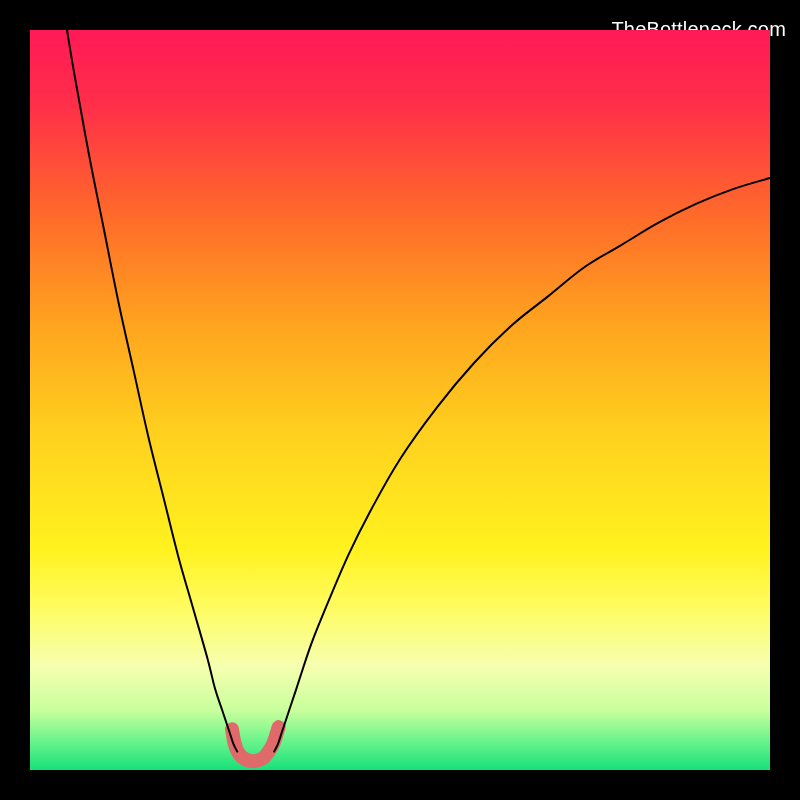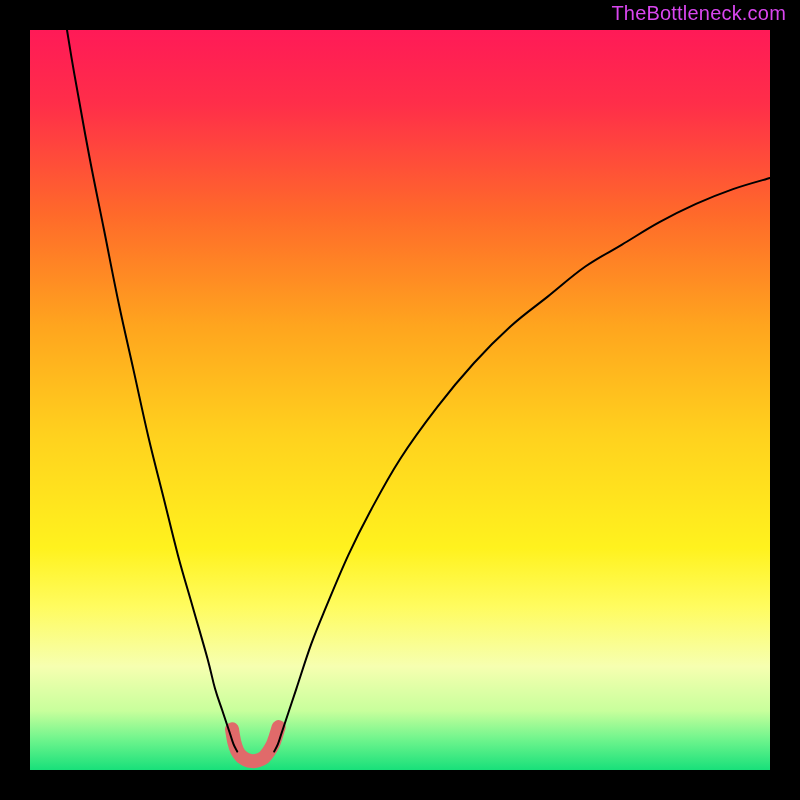"TheBottleneck.com" .watermark { color: #d946ef -> #ffffff; top: 2px -> 18px }
